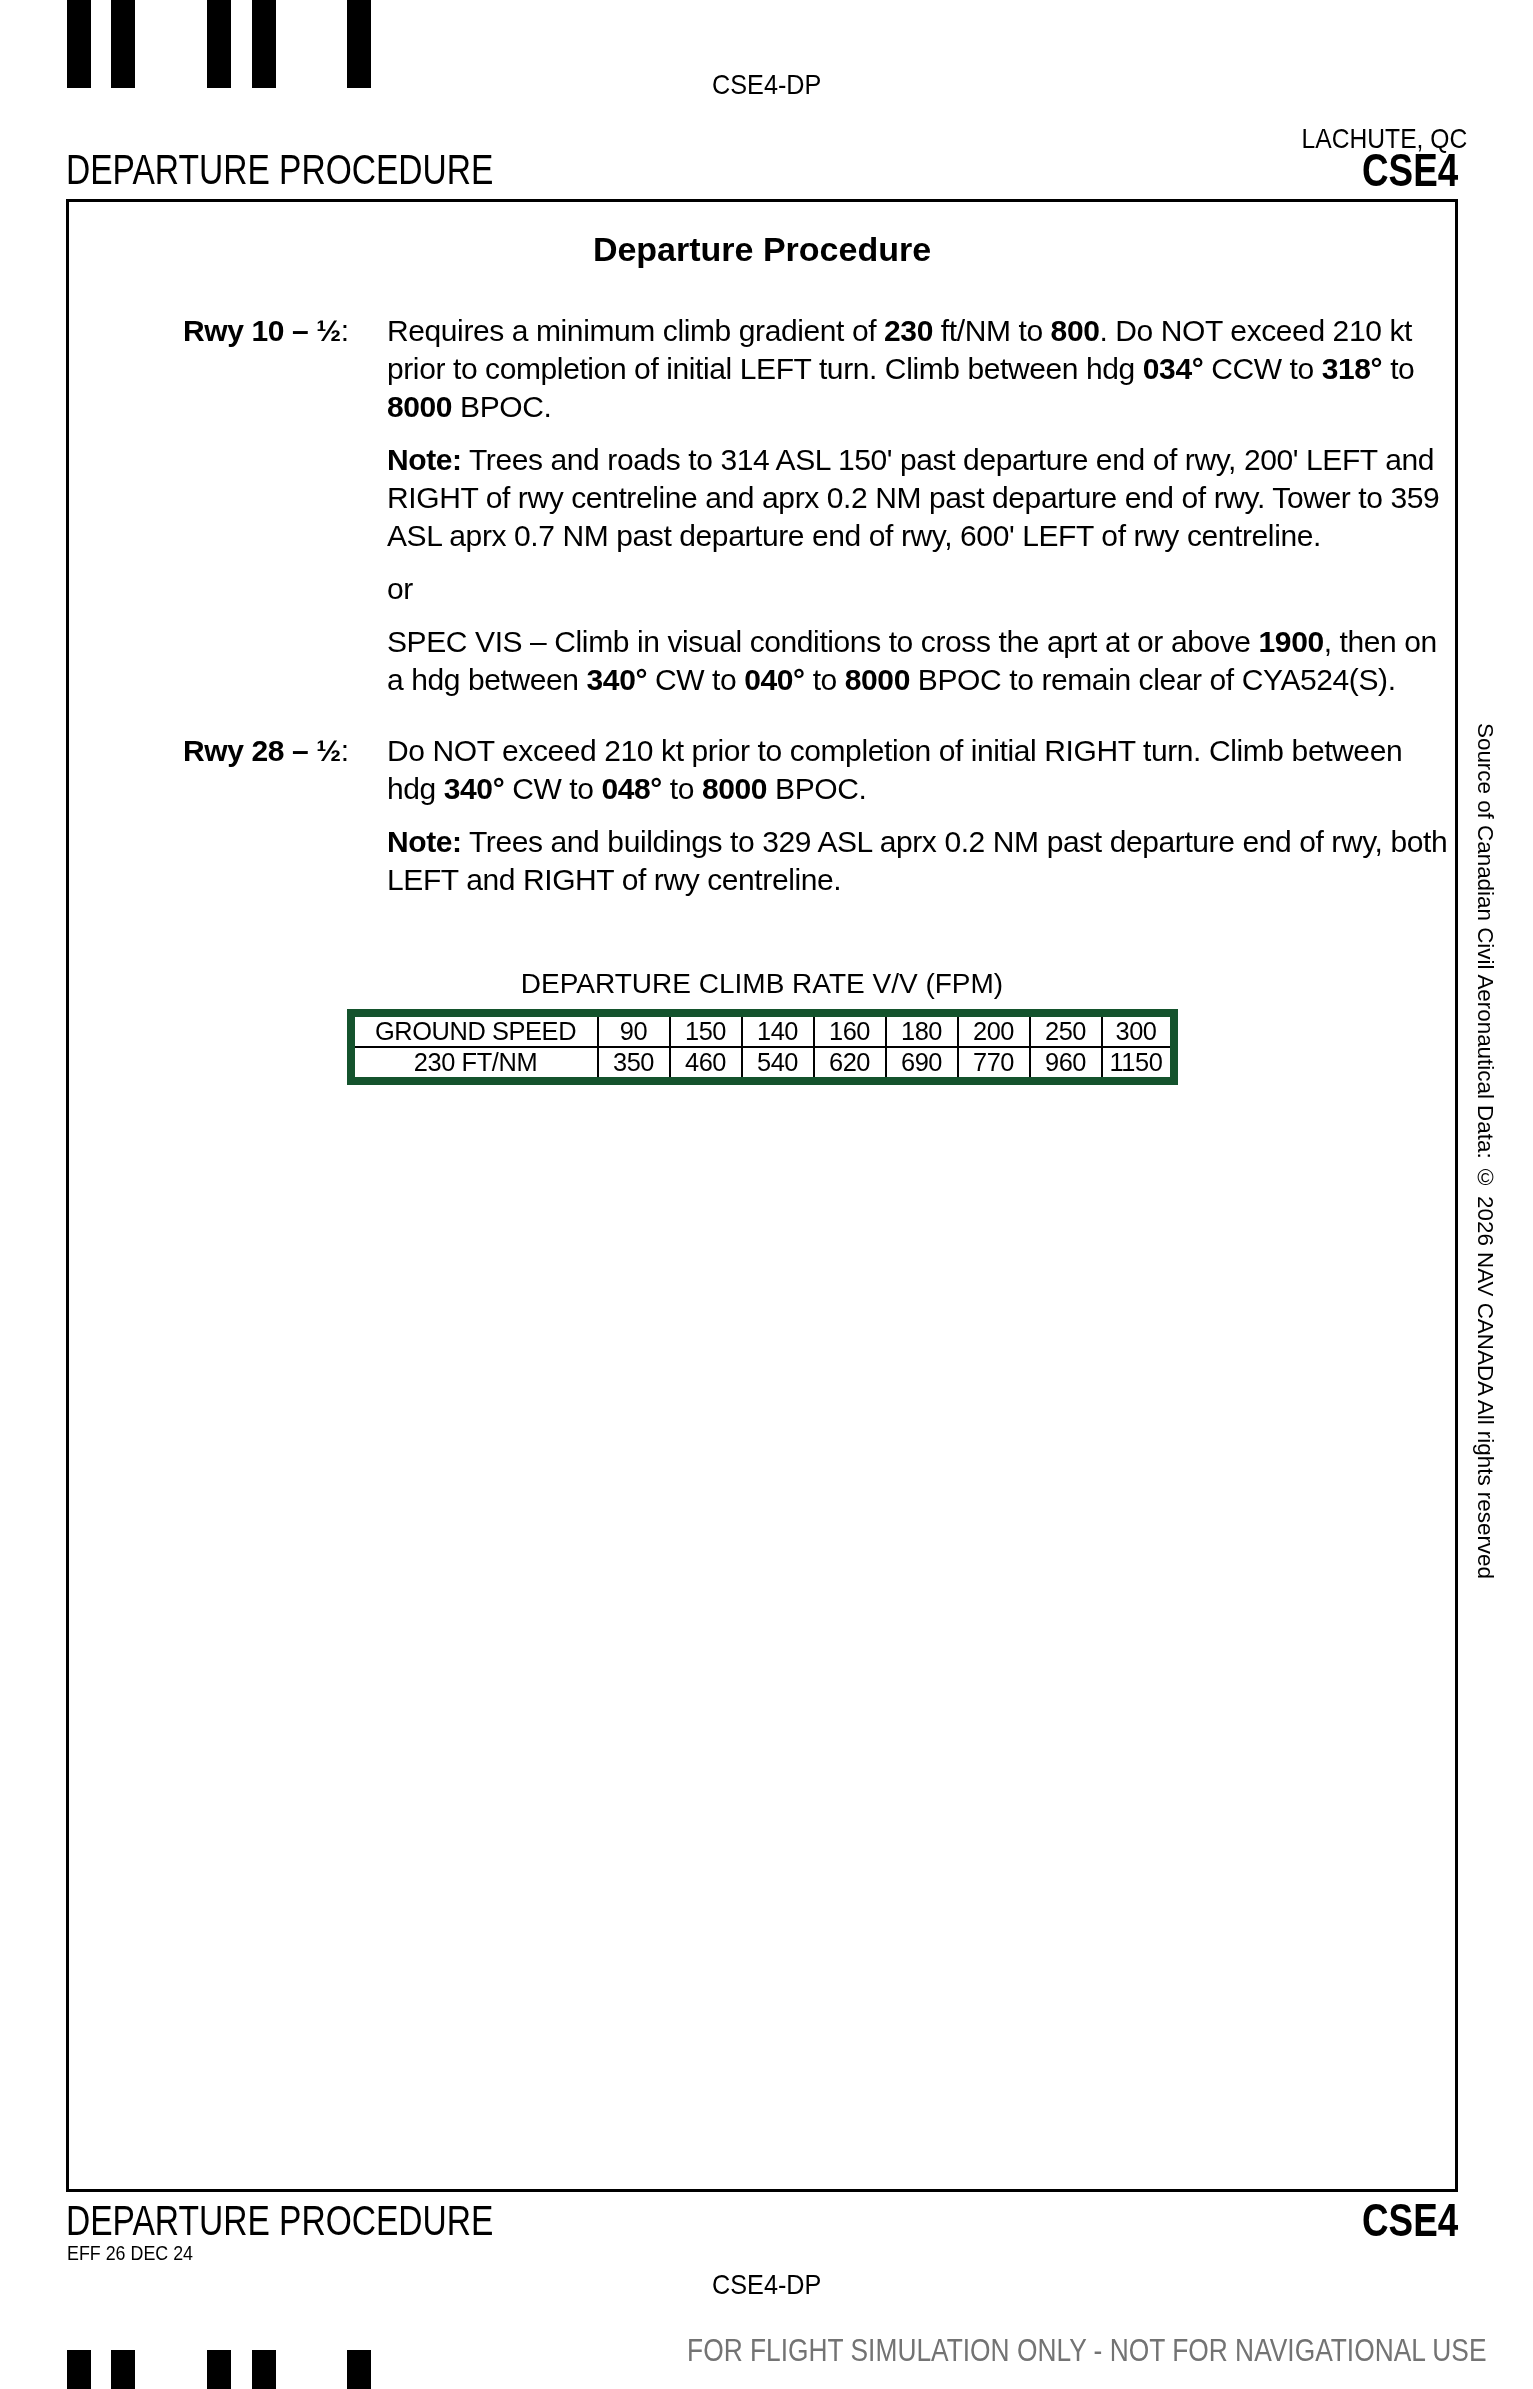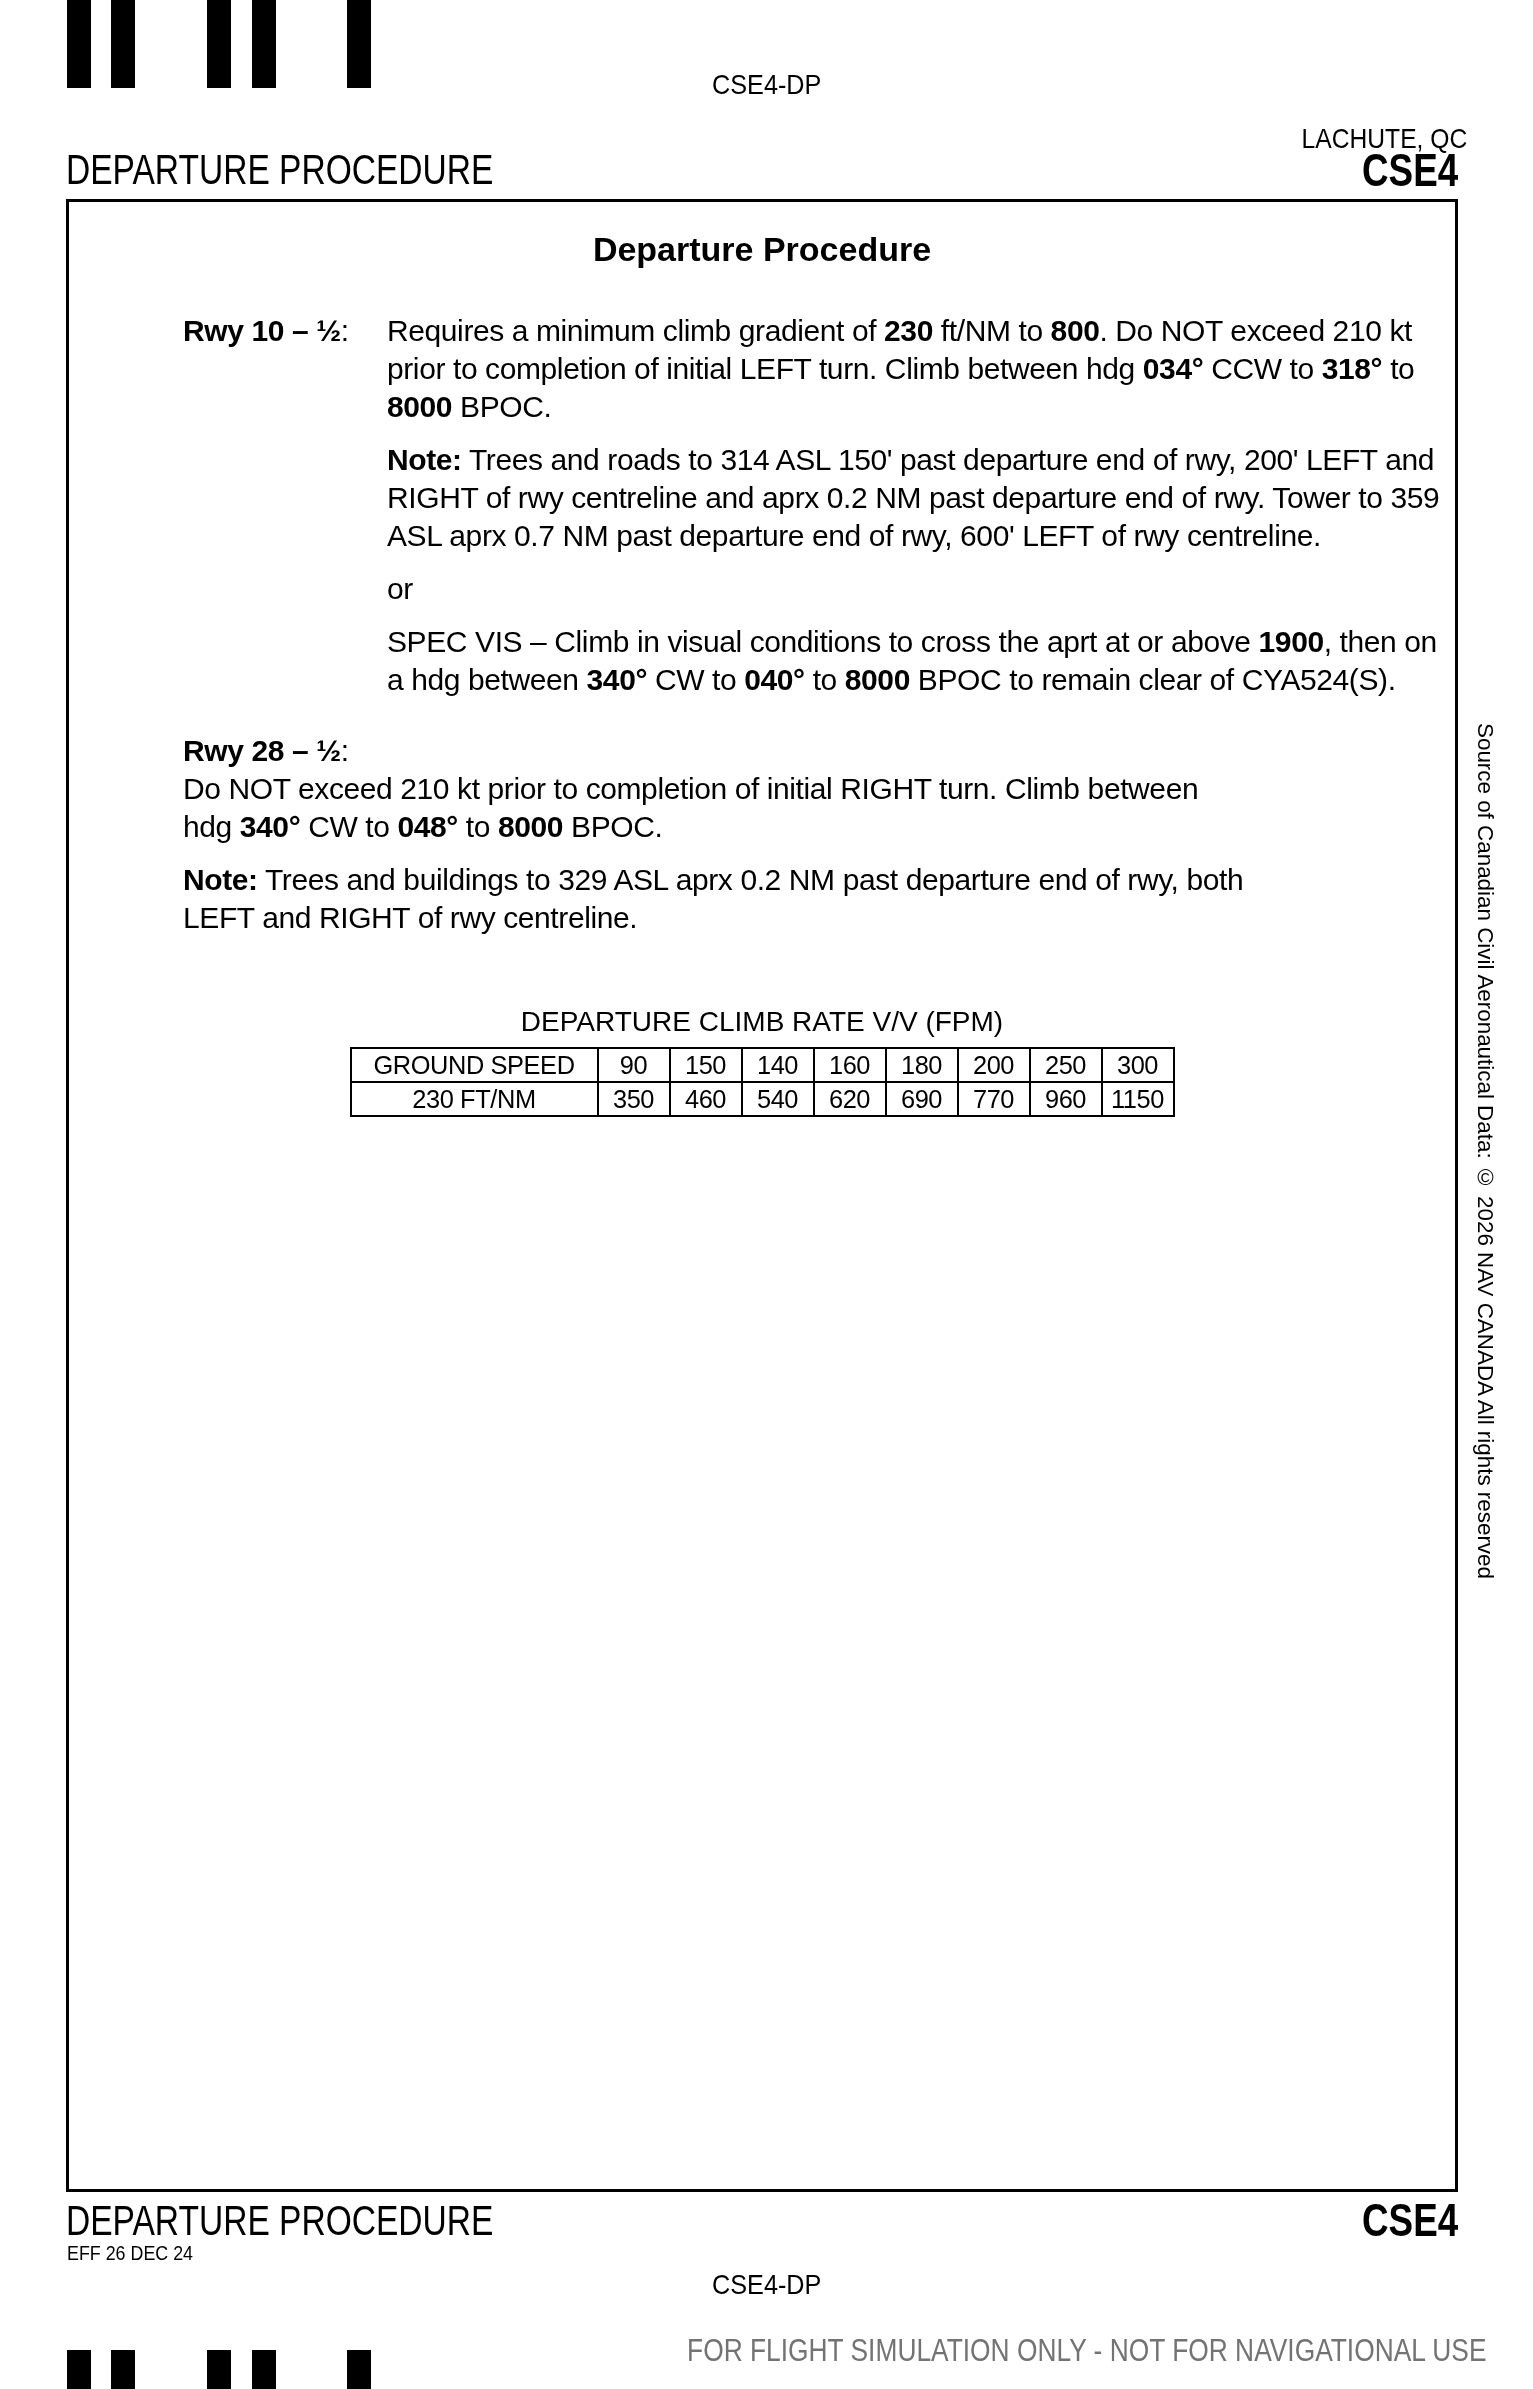"Rwy 28 – ½:" .s2 { flex-direction: column -> none }
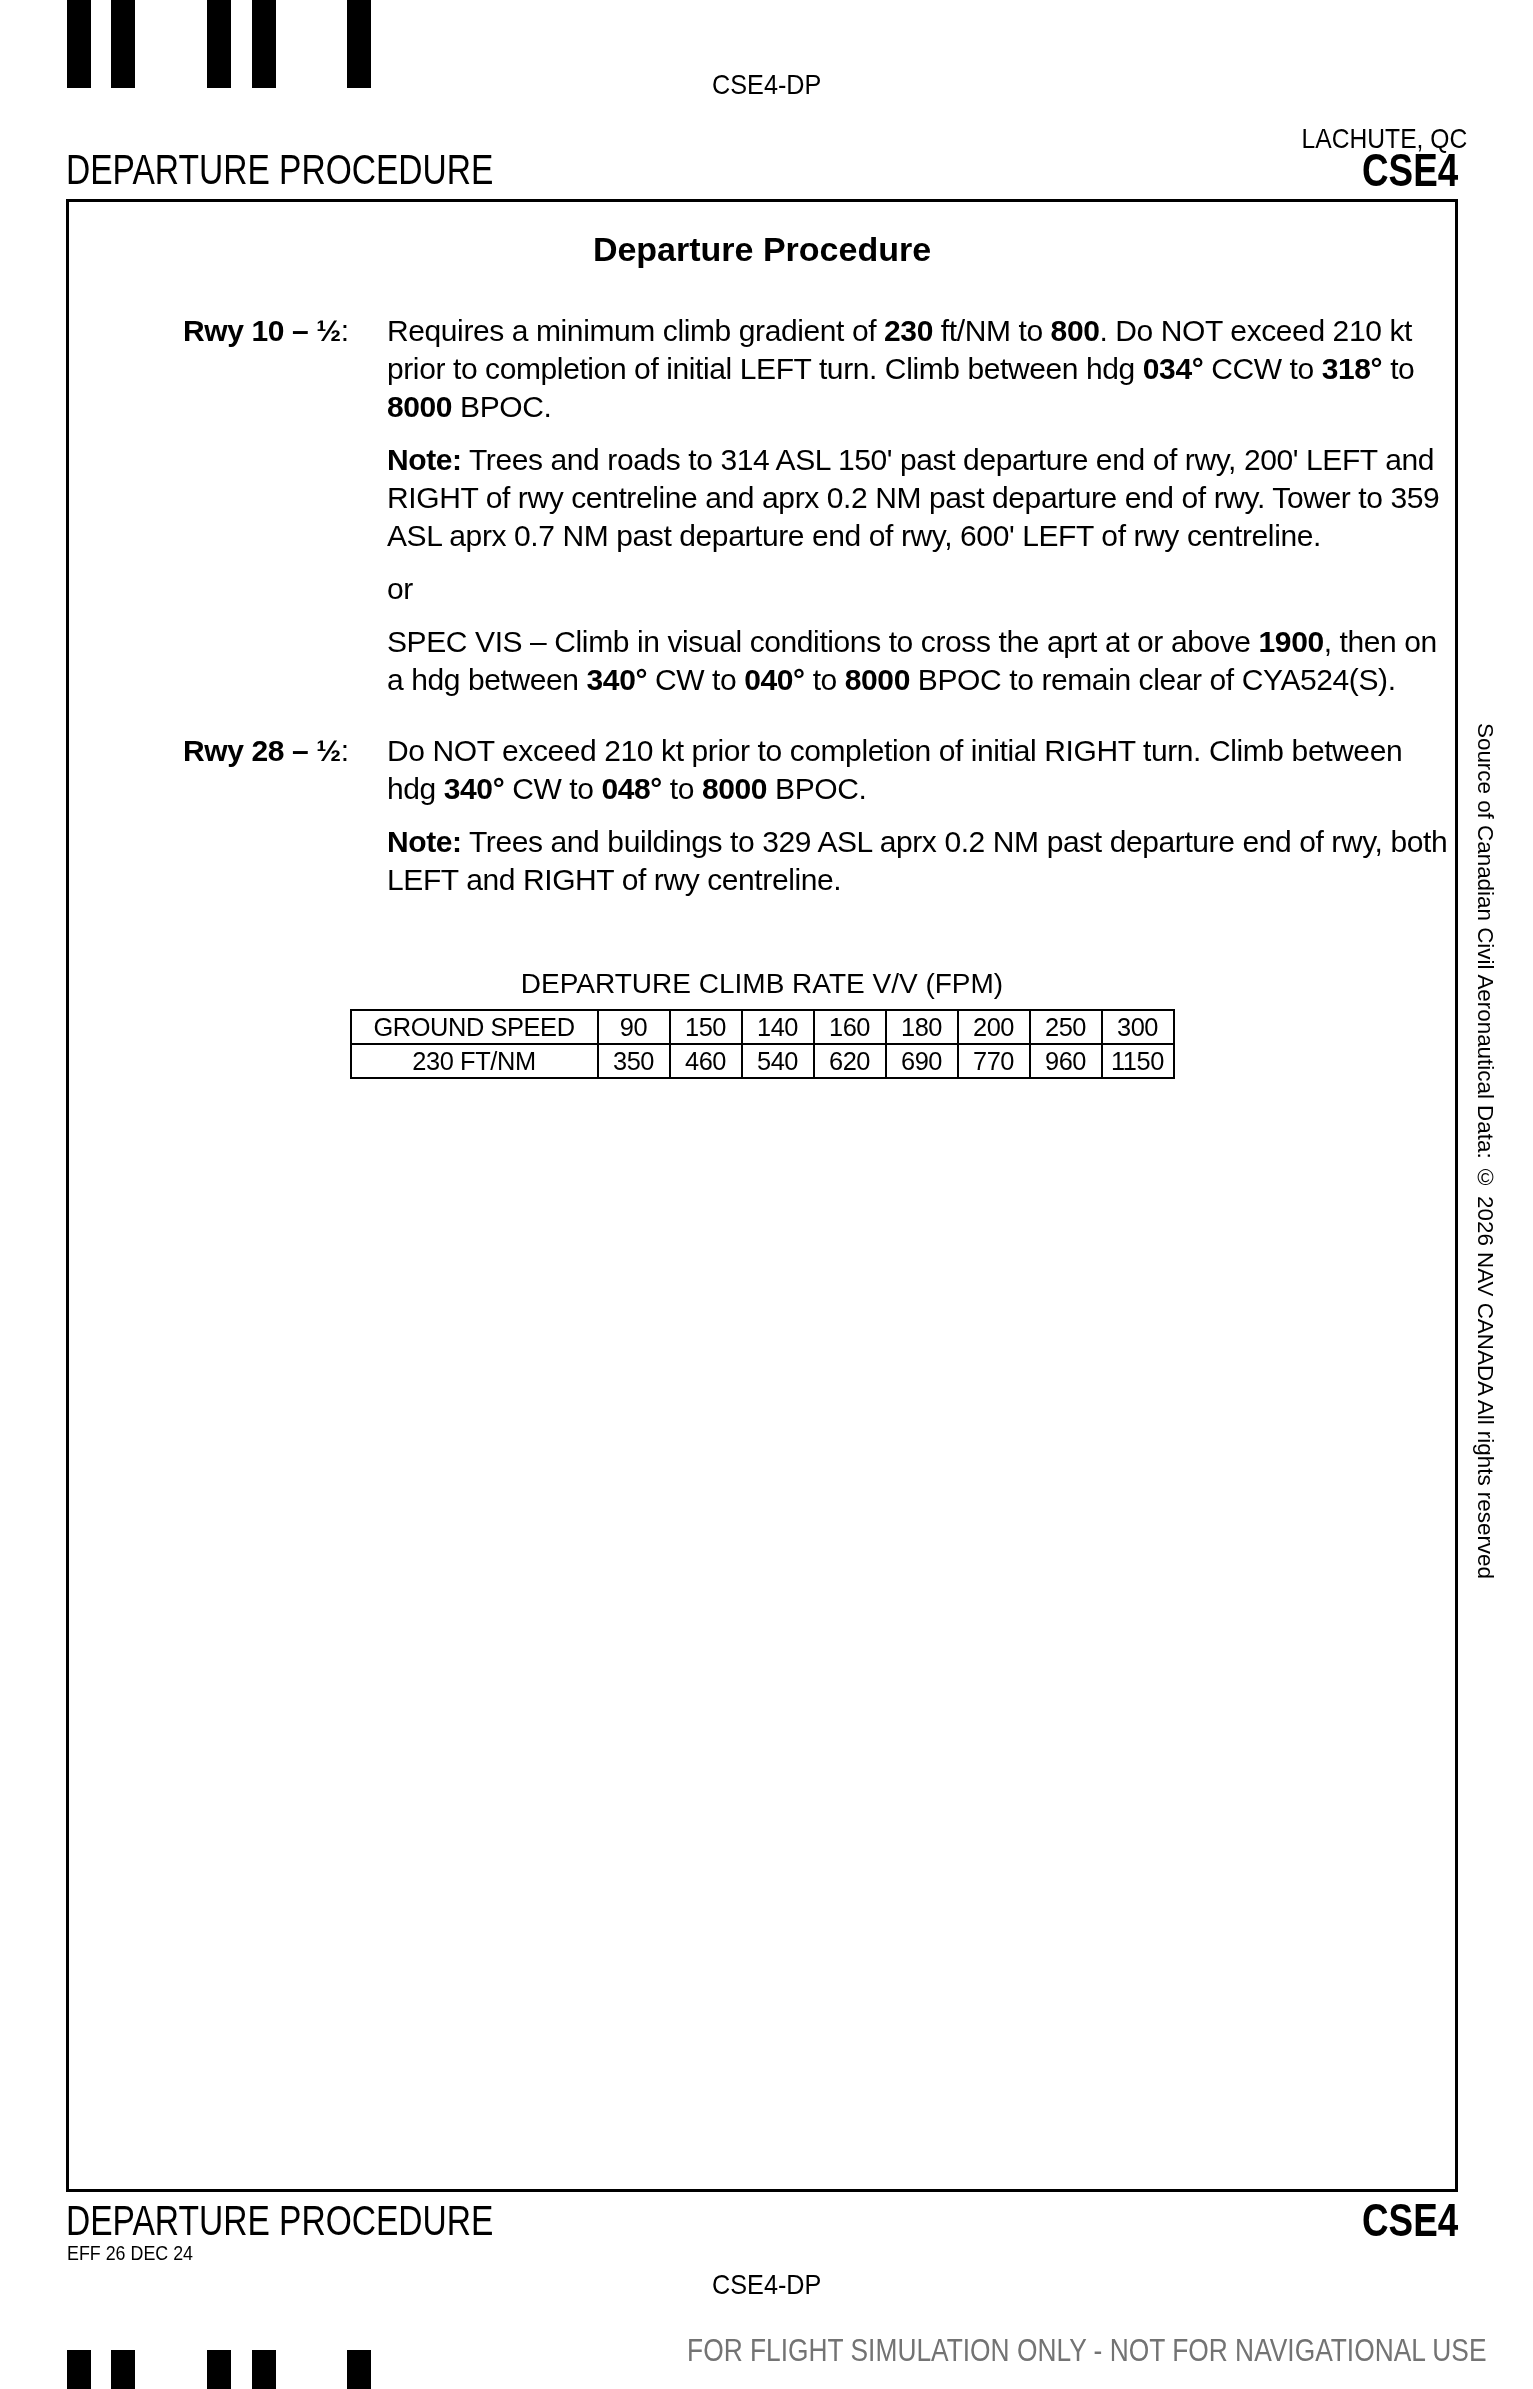"GROUND SPEED" table.climb { border: 1px solid #14532d -> 8px solid #14532d }
